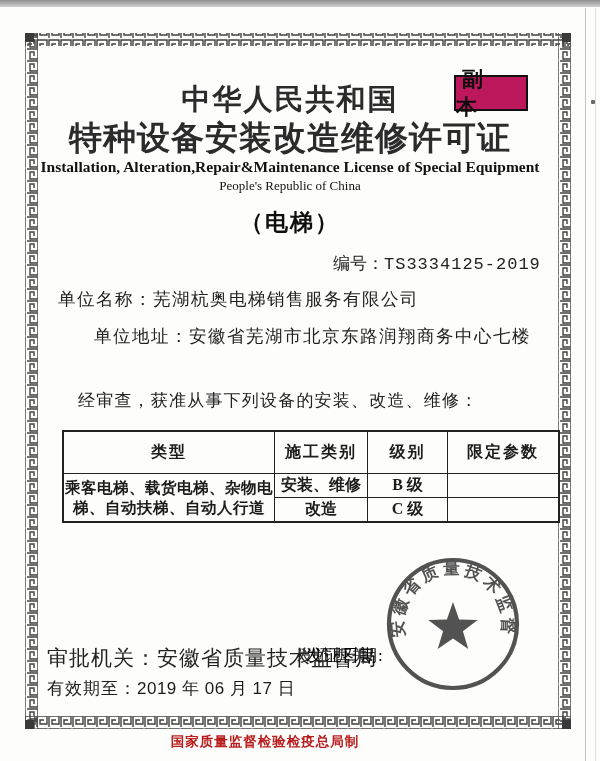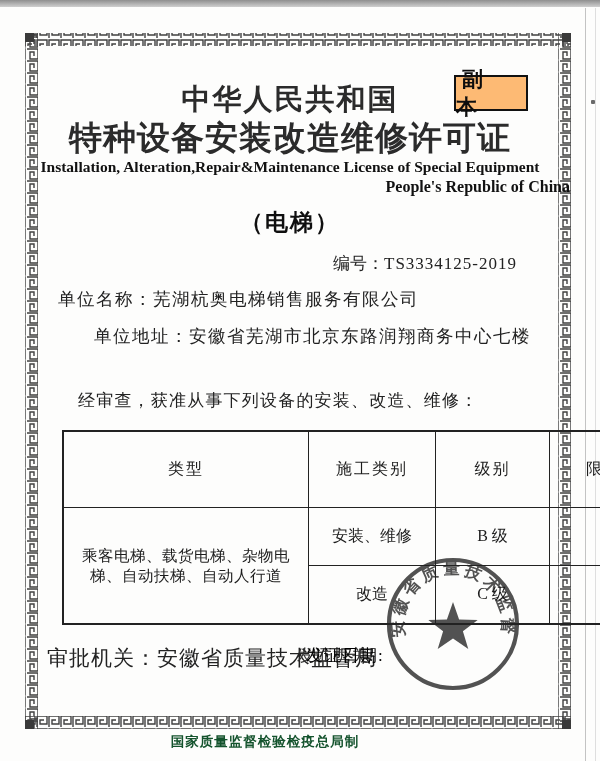"副 本" .copy-box { background: #fdba74 -> #be185d }
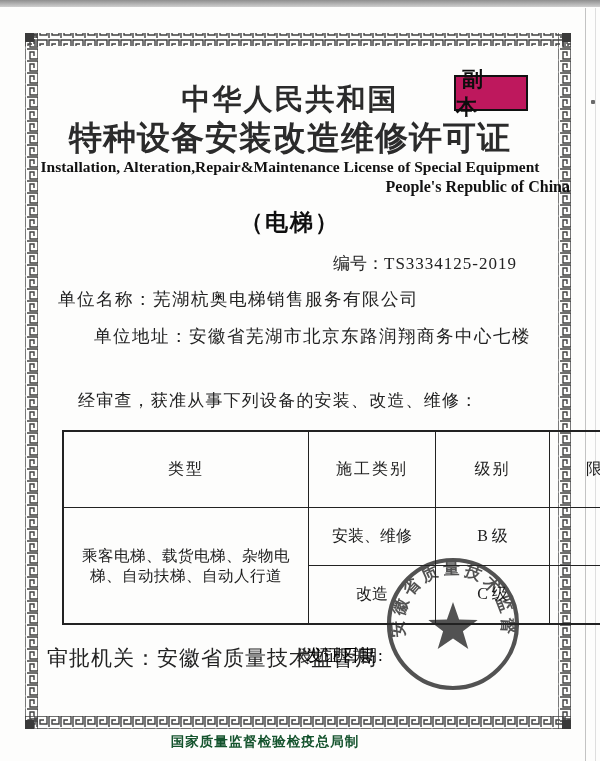"People's Republic of China" .t-en2 { font-size: 16px -> 13px; font-weight: bold -> normal; text-align: right -> none }
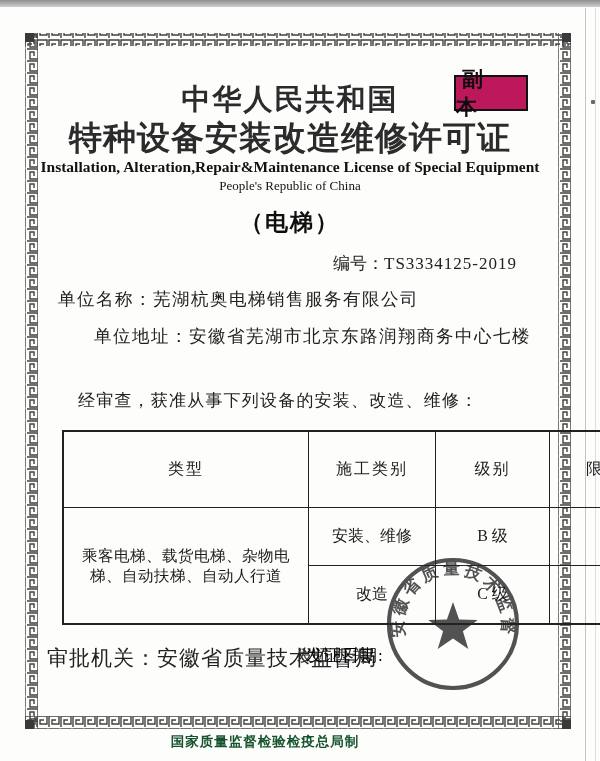"TS3334125-2019" .license-no .num { font-family: Liberation Serif, serif -> Liberation Mono, monospace }
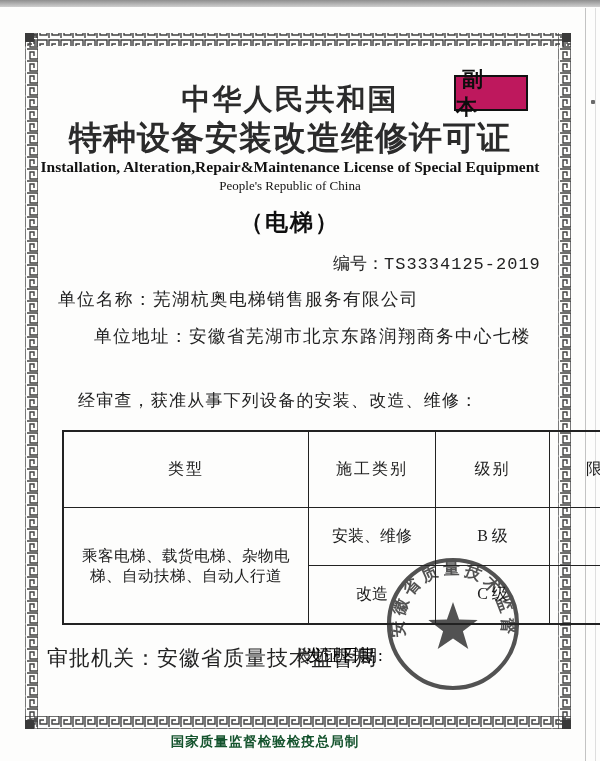"类型" td,th { font-weight: normal -> bold; padding: 18px -> 1px }
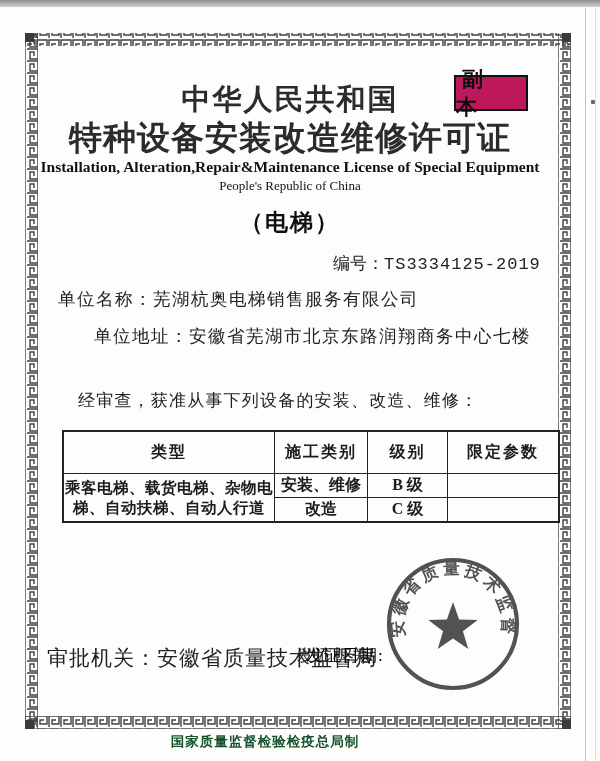"有效期至：2019 年 06 月 17" div.abs { html: none -> <div> <span>有效期至：</span><span>2019 年 06 月 17 日</span> </div> }
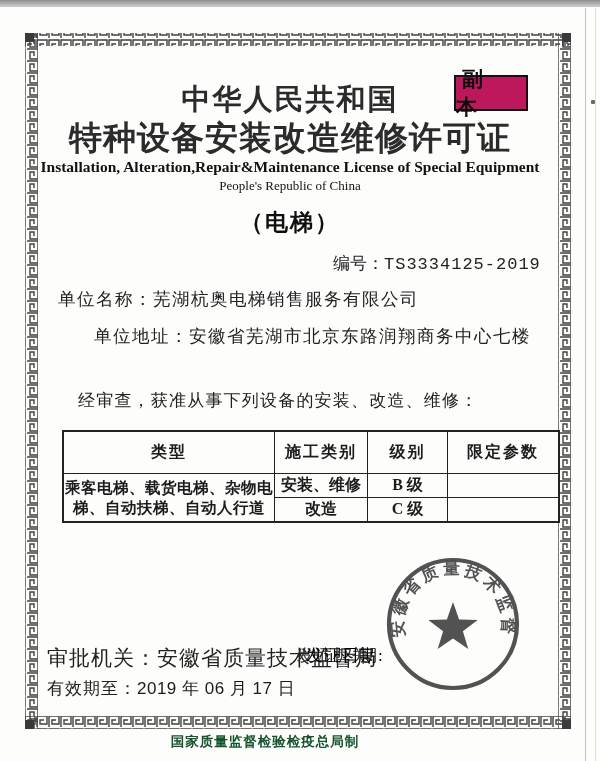"国家质量监督检验检疫总局制" .made-by { color: #14532d -> #b91c1c }
